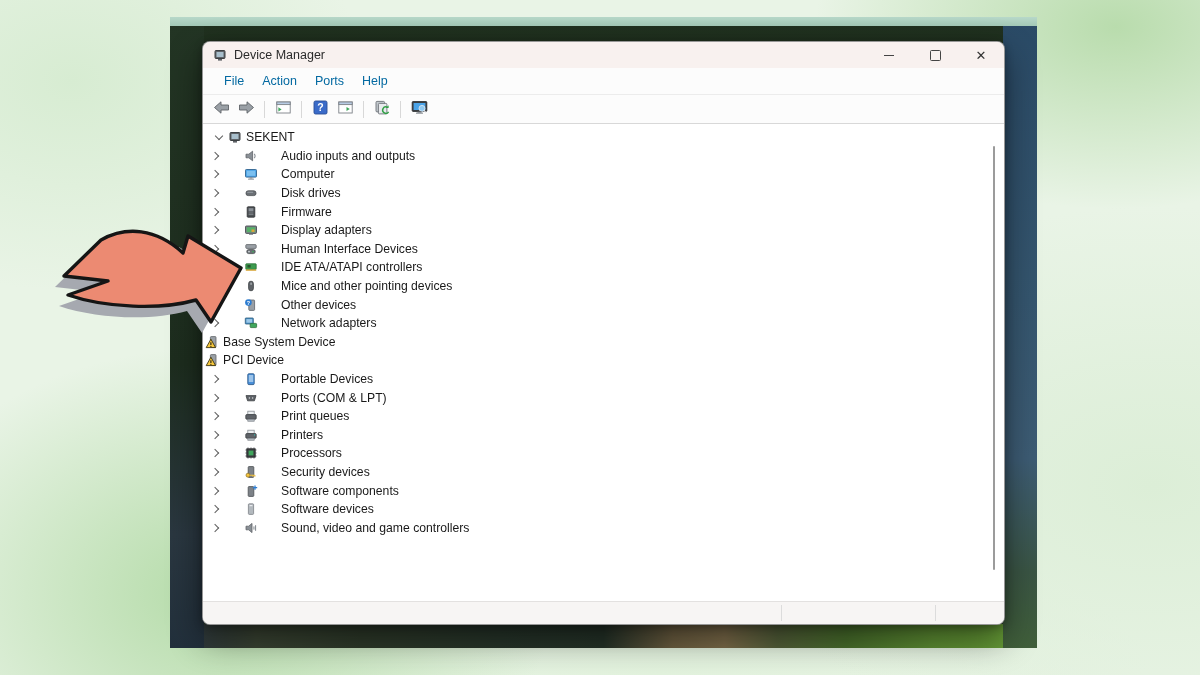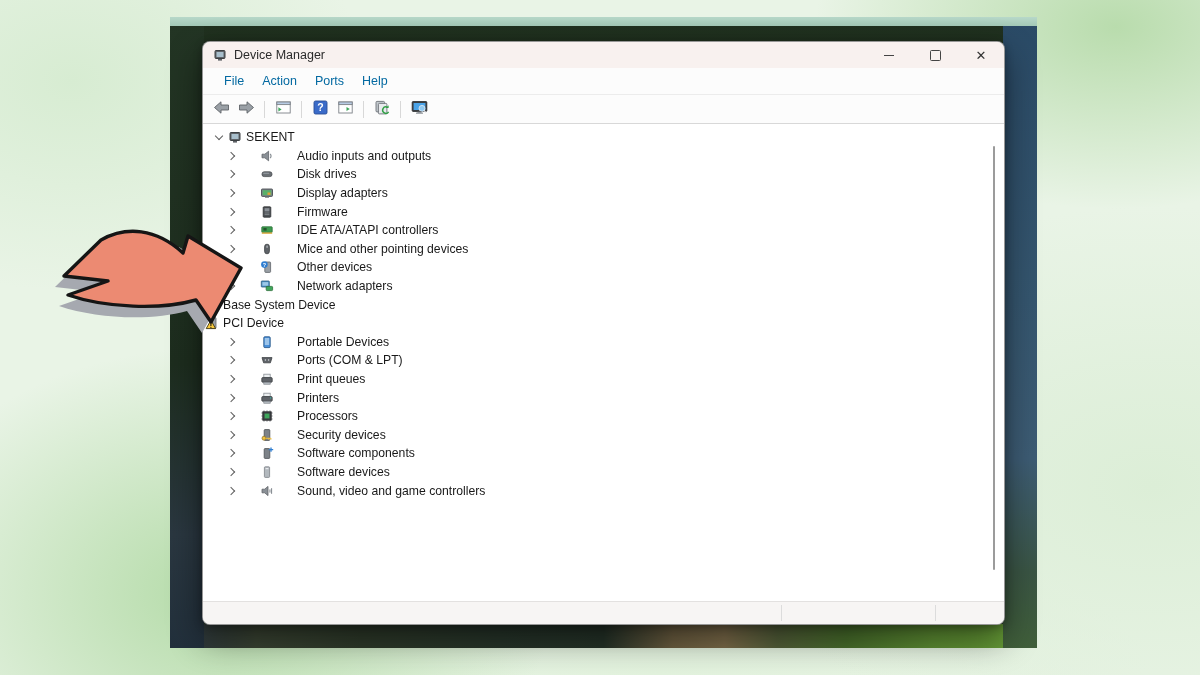"Audio inputs and outputs" .row.l1 { padding-left: 21px -> 5px }
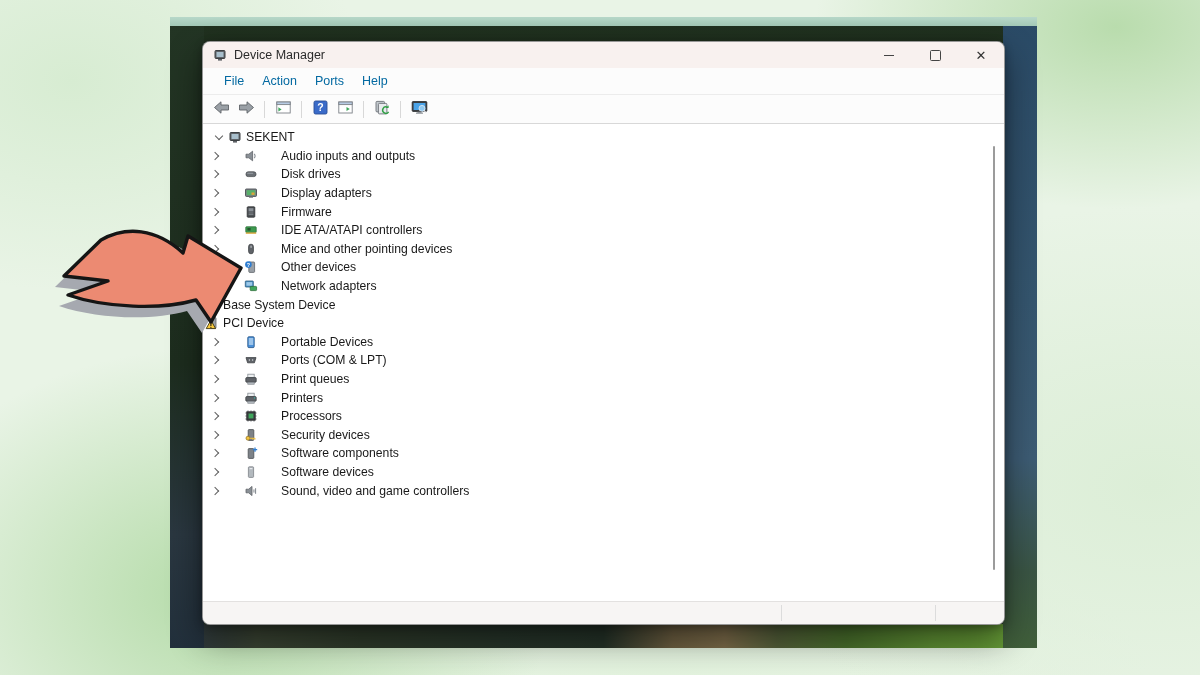"Computer" div.row { html: none -> <div> <span> <i></i> </span> <span> <svg> <rect></rect> <rect></rect> <rect></rect> <rect></rect> </svg> </span> <span>Computer</span> </div> }
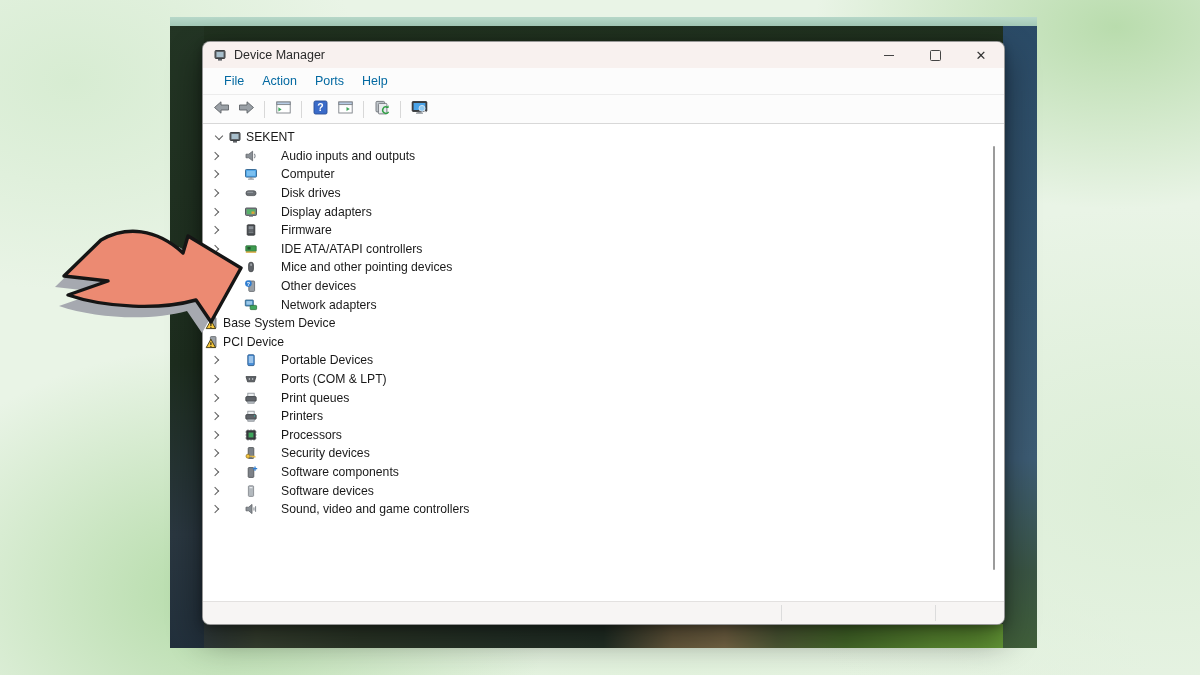"Display adapters" div.row { order: before "Firmware" -> after "Firmware" }
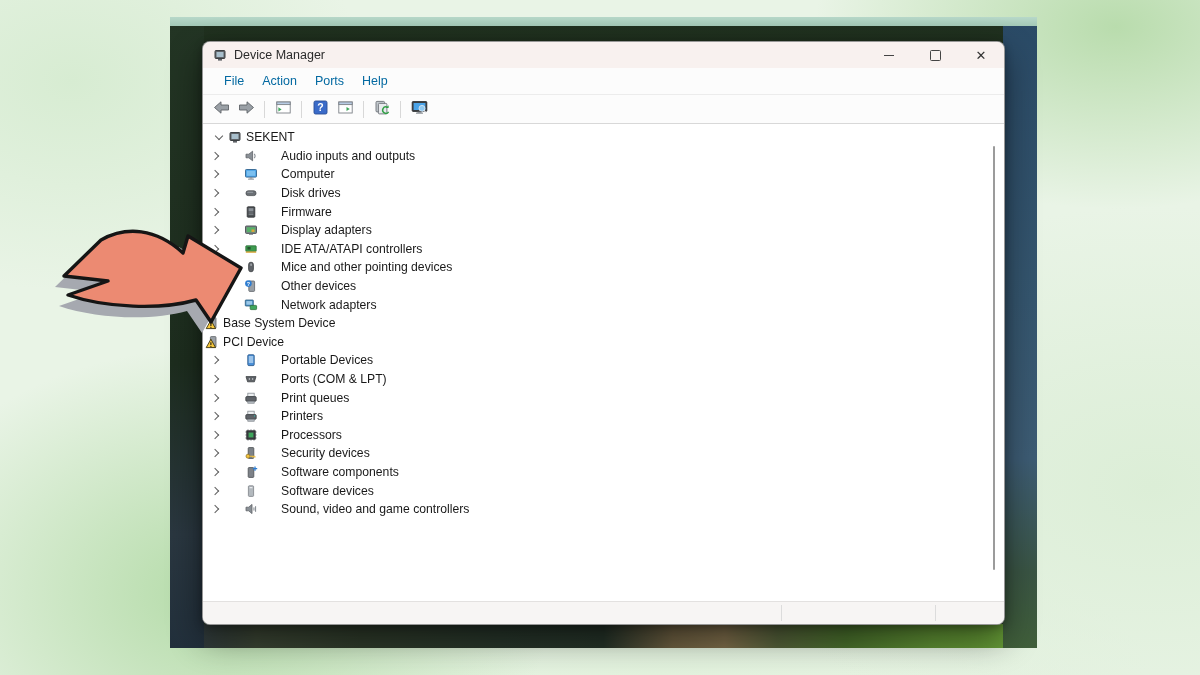"Human Interface Devices" div.row { html: none -> <div> <span> <i></i> </span> <span> <svg> <rect></rect> <rect></rect> <circle></circle> <circle></circle> </svg> </span> <span>Human Interface Devices</span> </div> }
